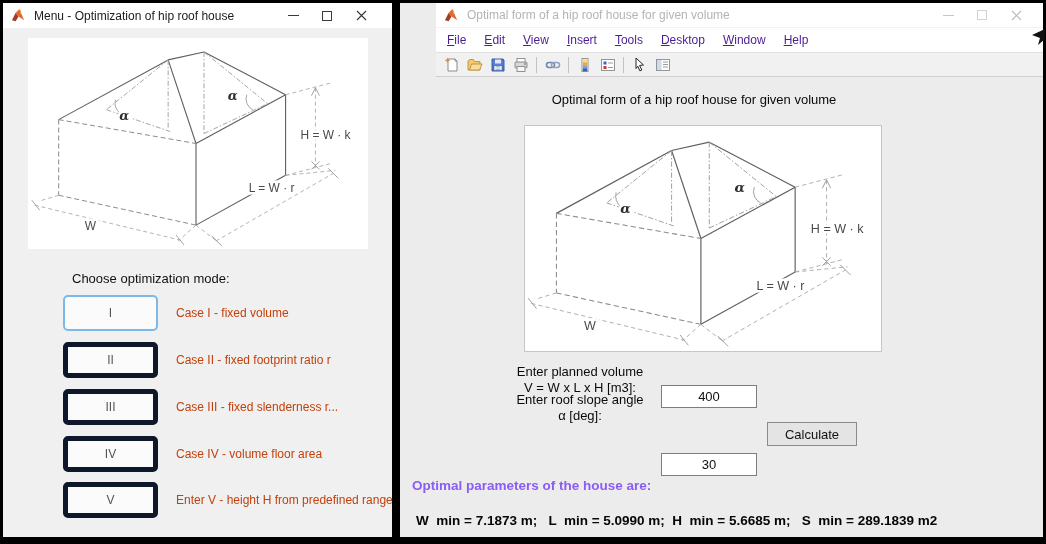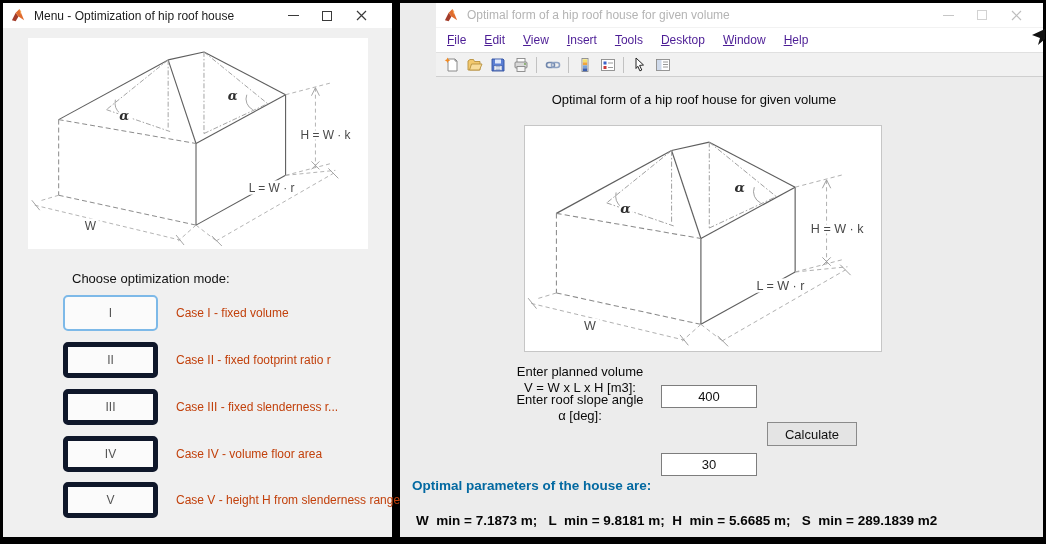"Optimal parameters of the house" .res-heading { color: #0369a1 -> #8b5cf6 }
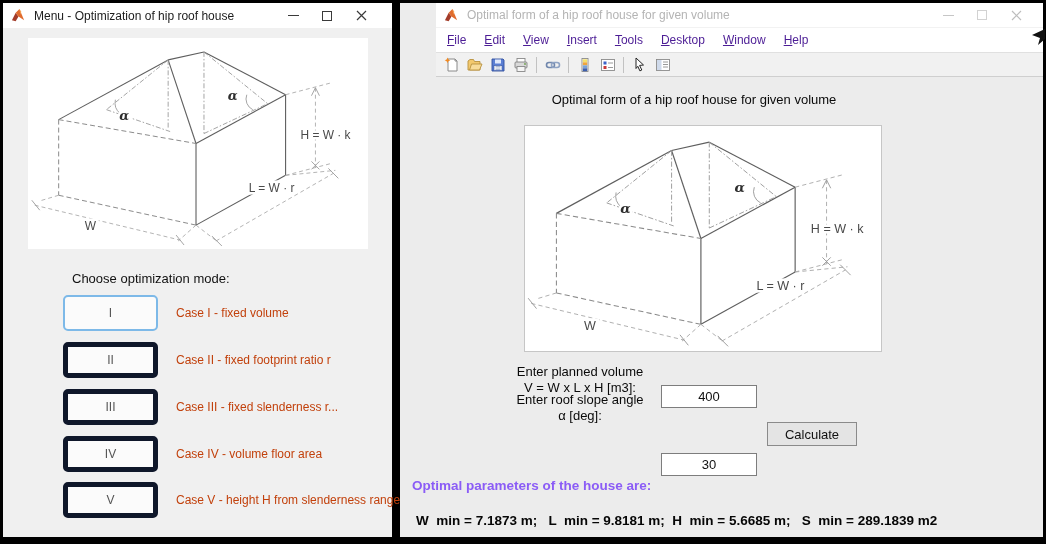"Case V - height H" span.mode-label { text: Case V - height H from slenderness -> Enter V - height H from predefined }
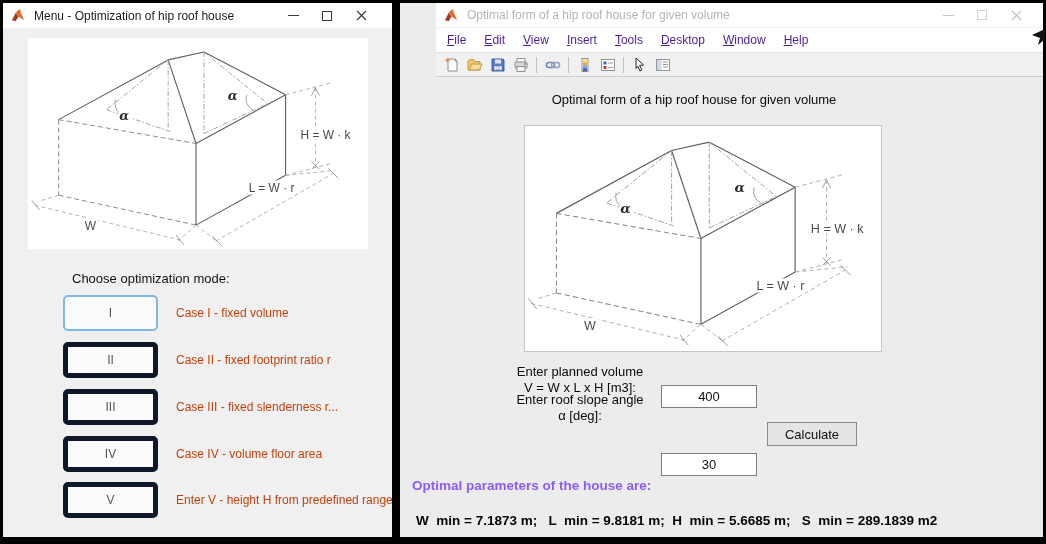"W min = 7.1873 m;" div.res-line { text: 9.8181 -> 5.0990 }
